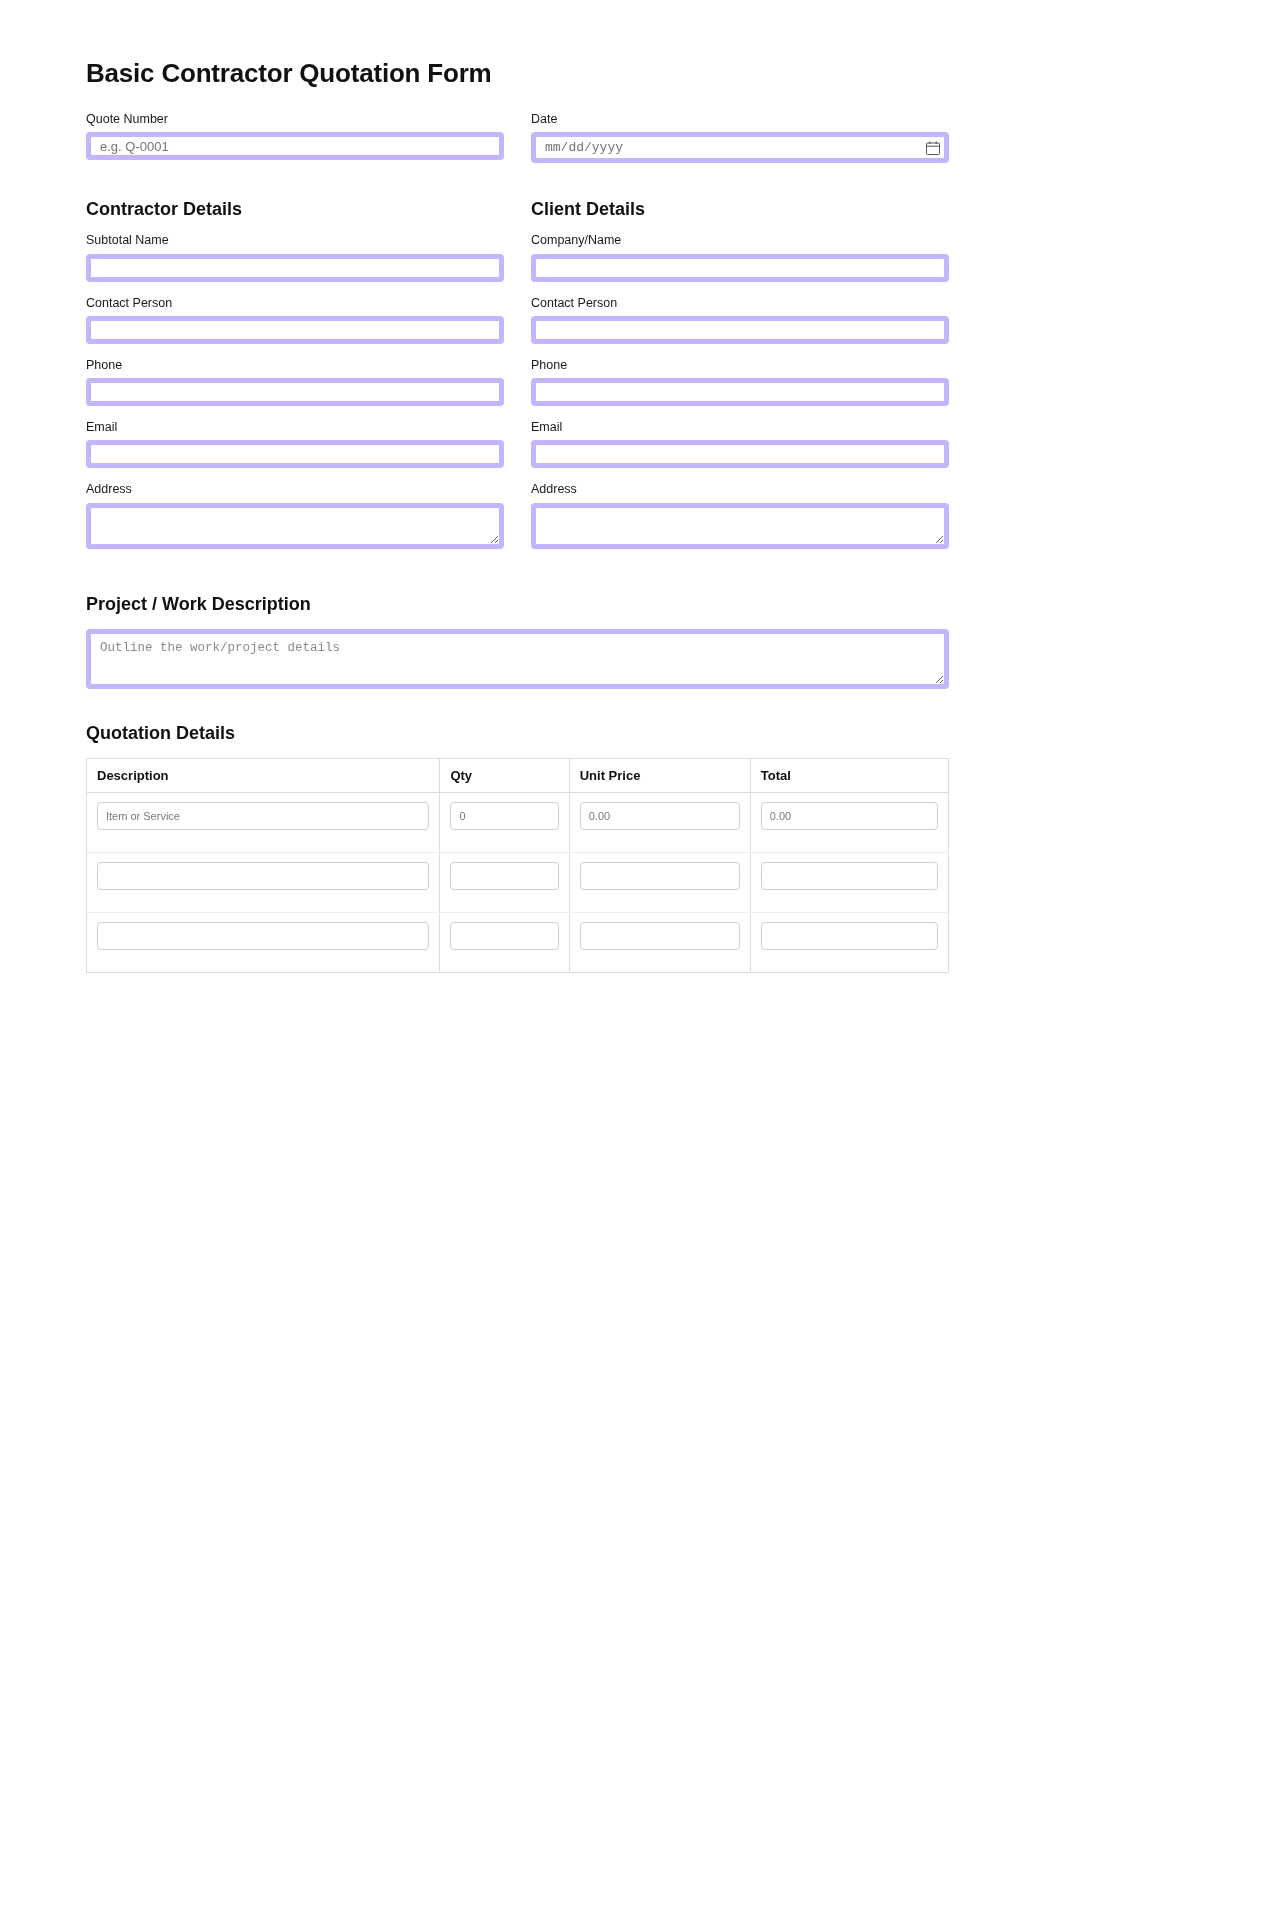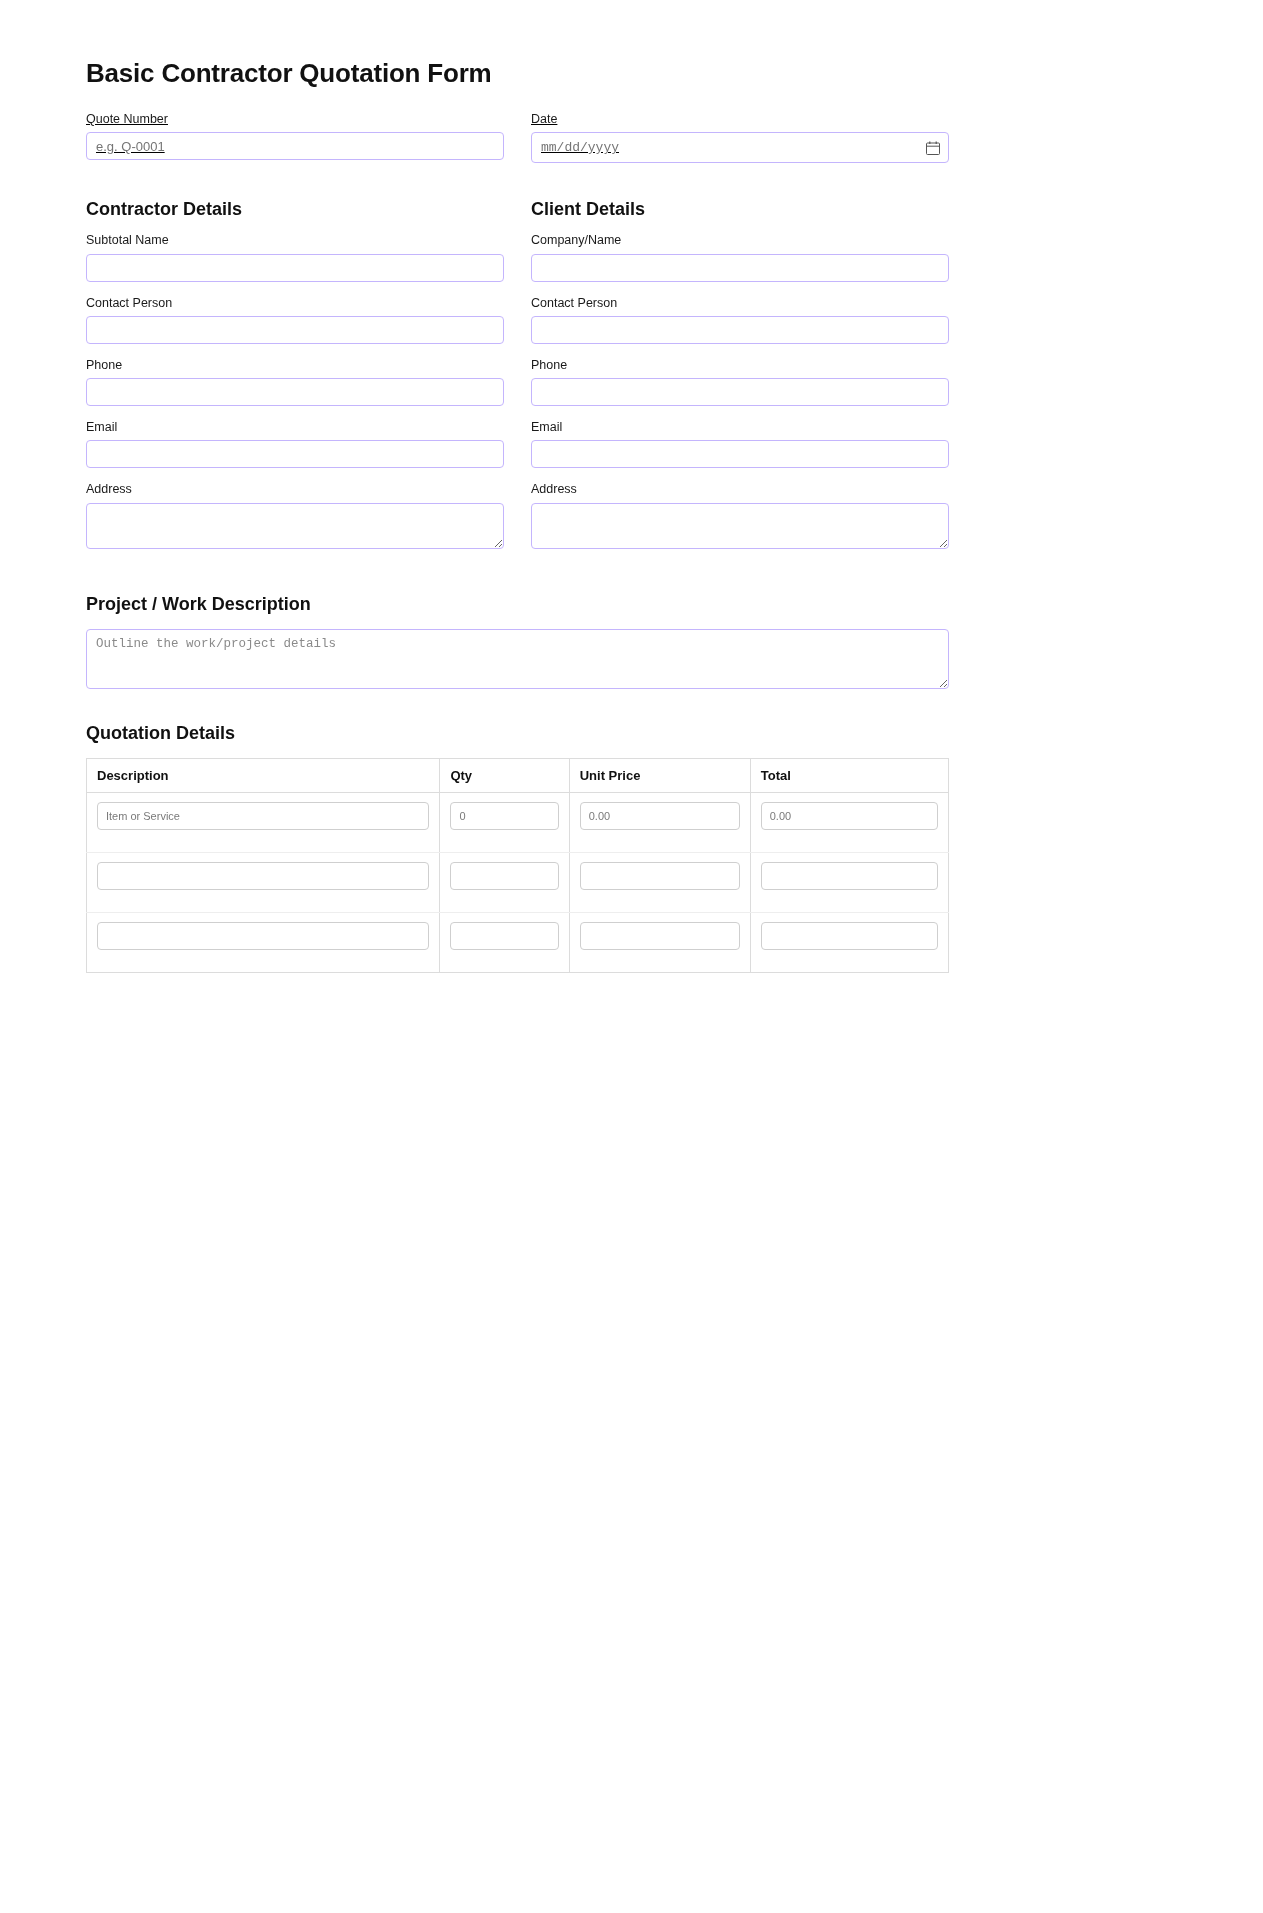"Quote Number" .top-row .field { text-decoration: underline -> none }
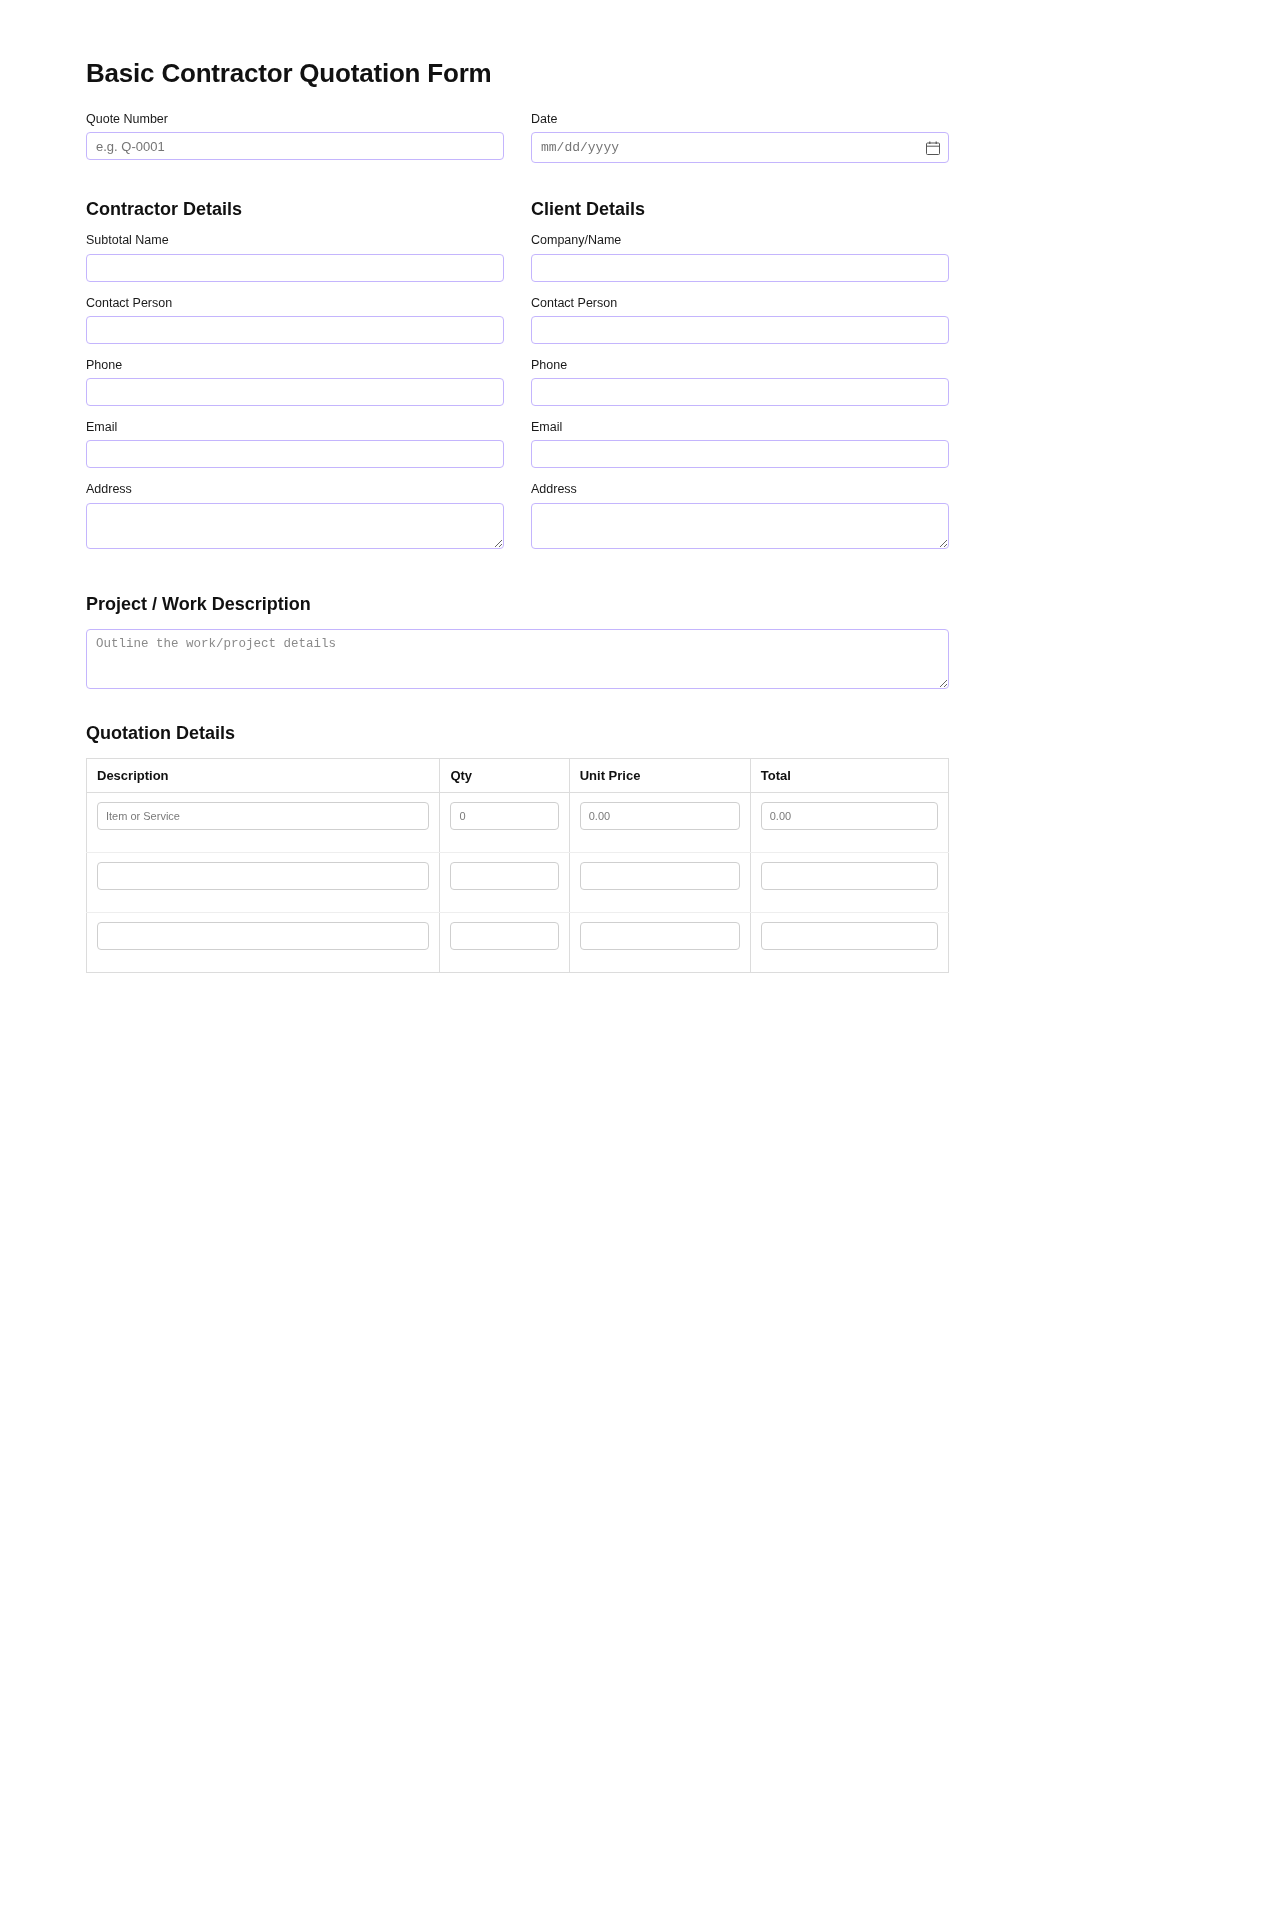"e.g. Q-0001" input.text-input, textarea.text-area { border: 1px solid #c4b5fd -> 5px solid #c4b5fd }
